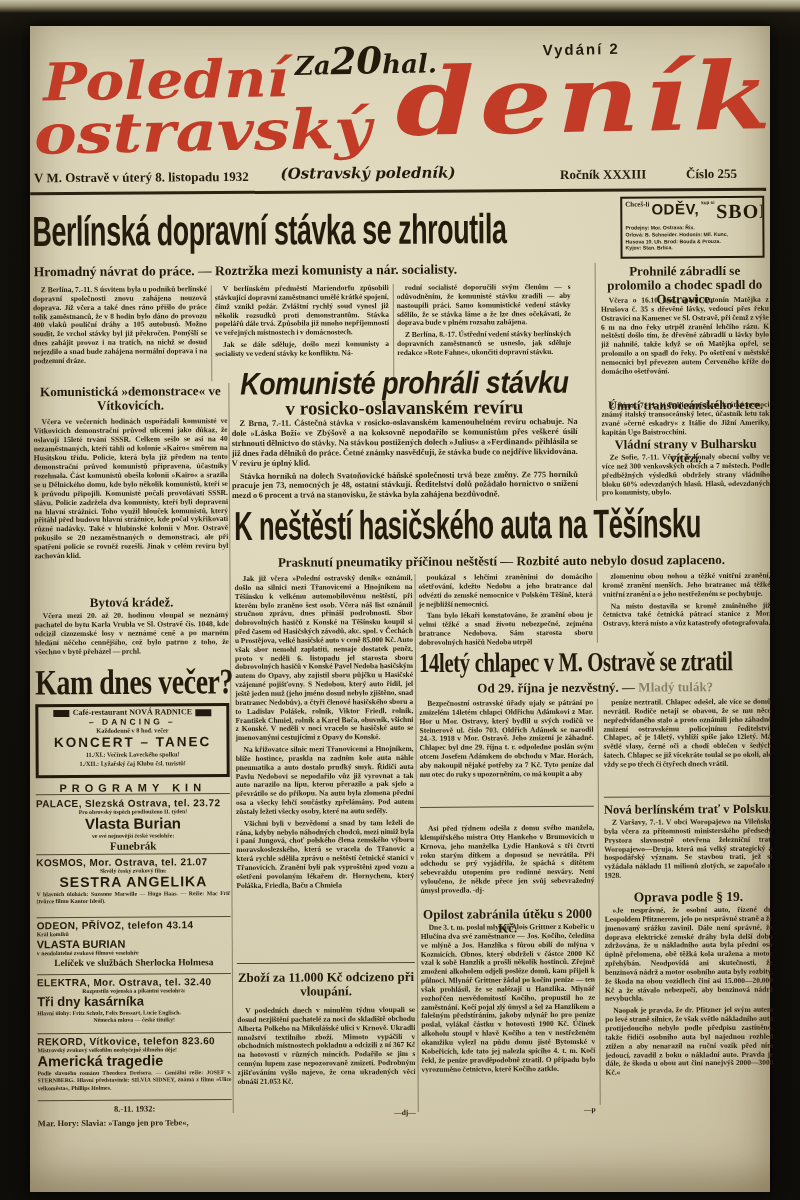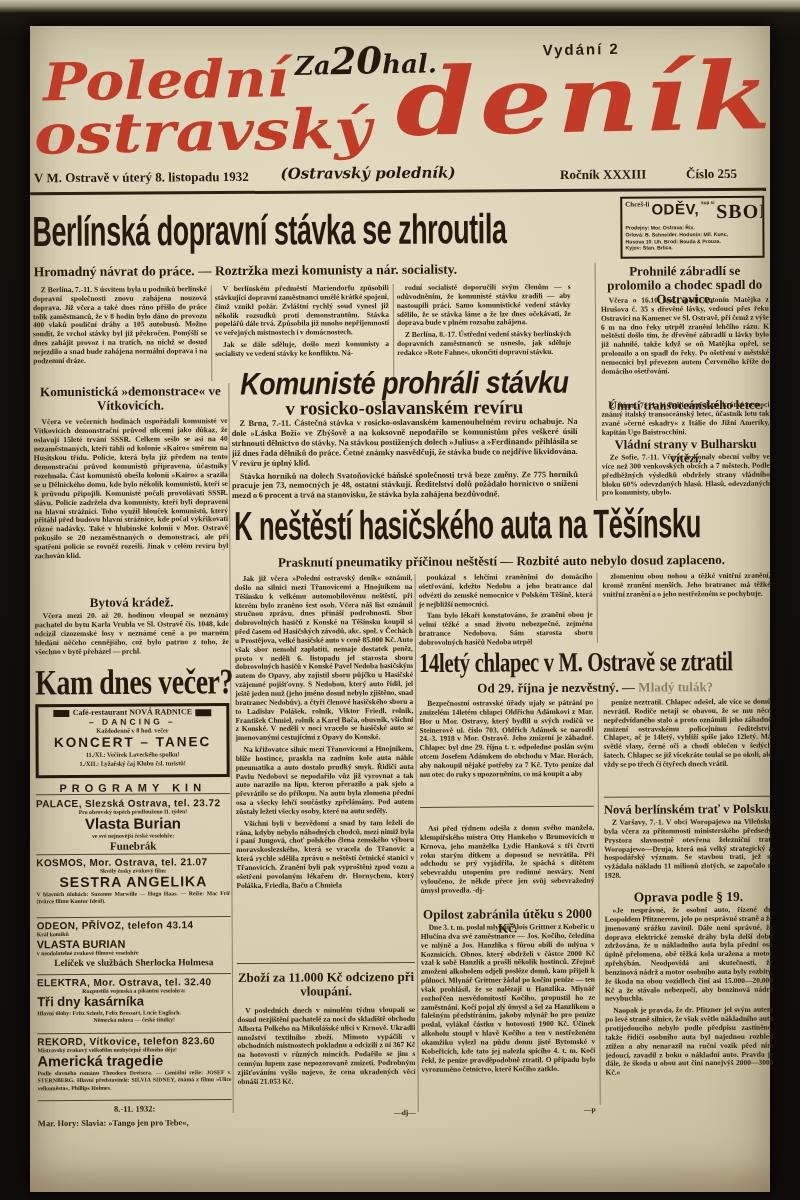"Na místo dostavila se kromě" p { html: none -> <p>Na místo dostavila se kromě zmíněného již četnictva také četnická pátrací stanice z Mor. Ostravy, která místo a vůz katastrofy ofotografovala.</p> }
